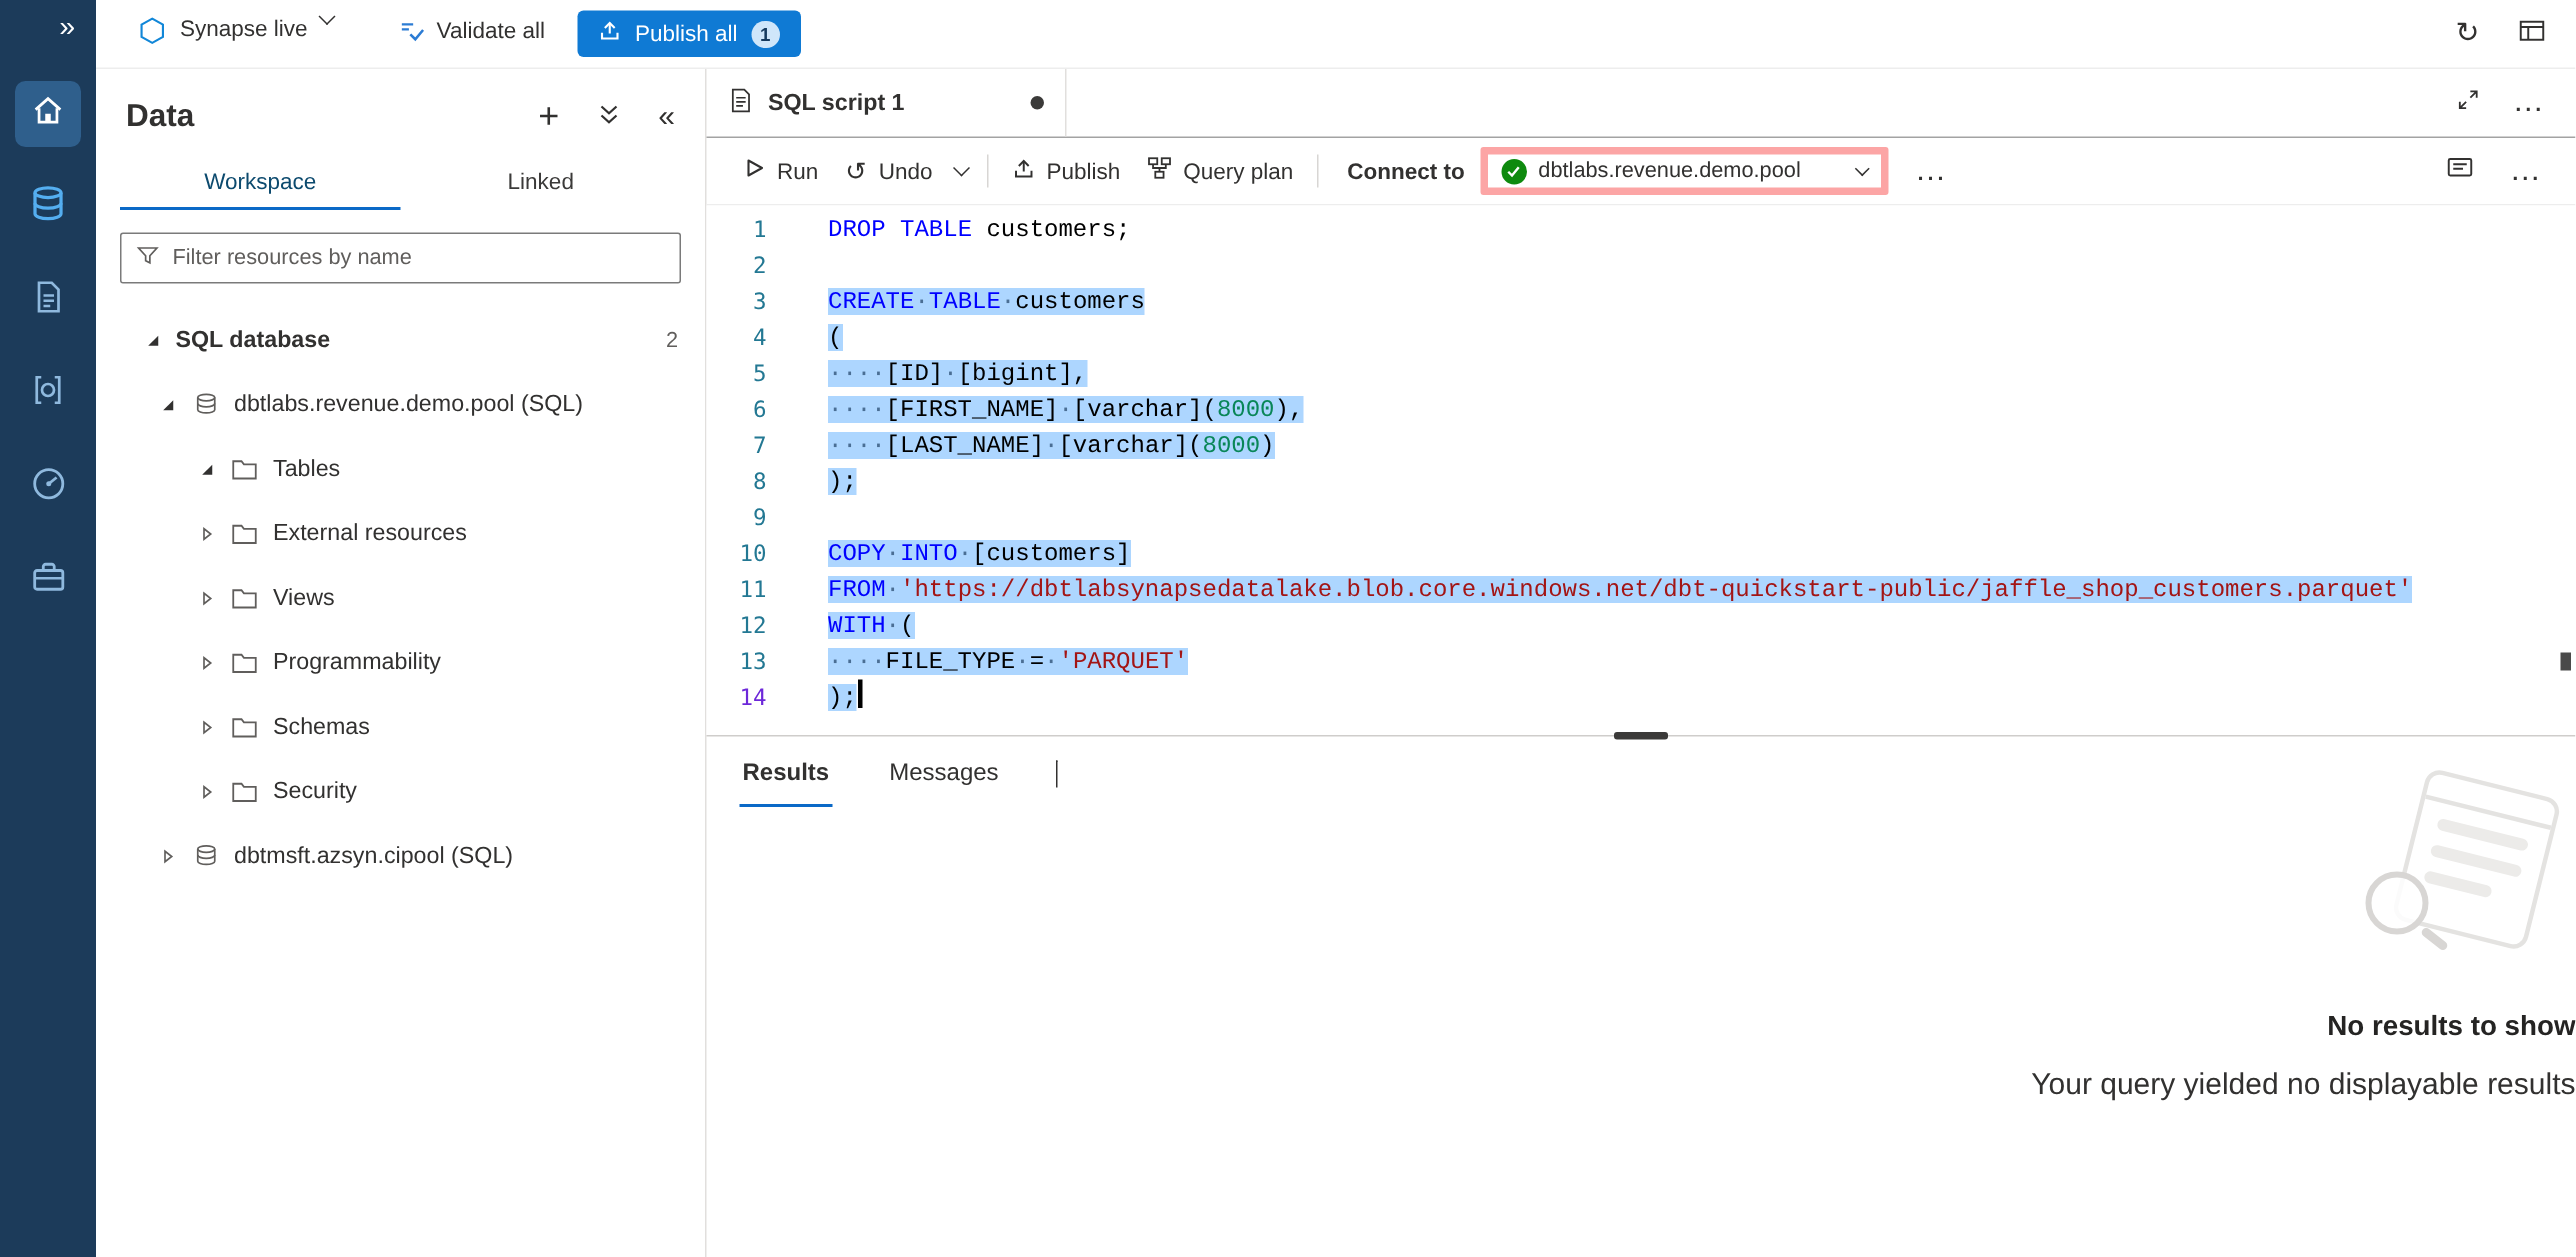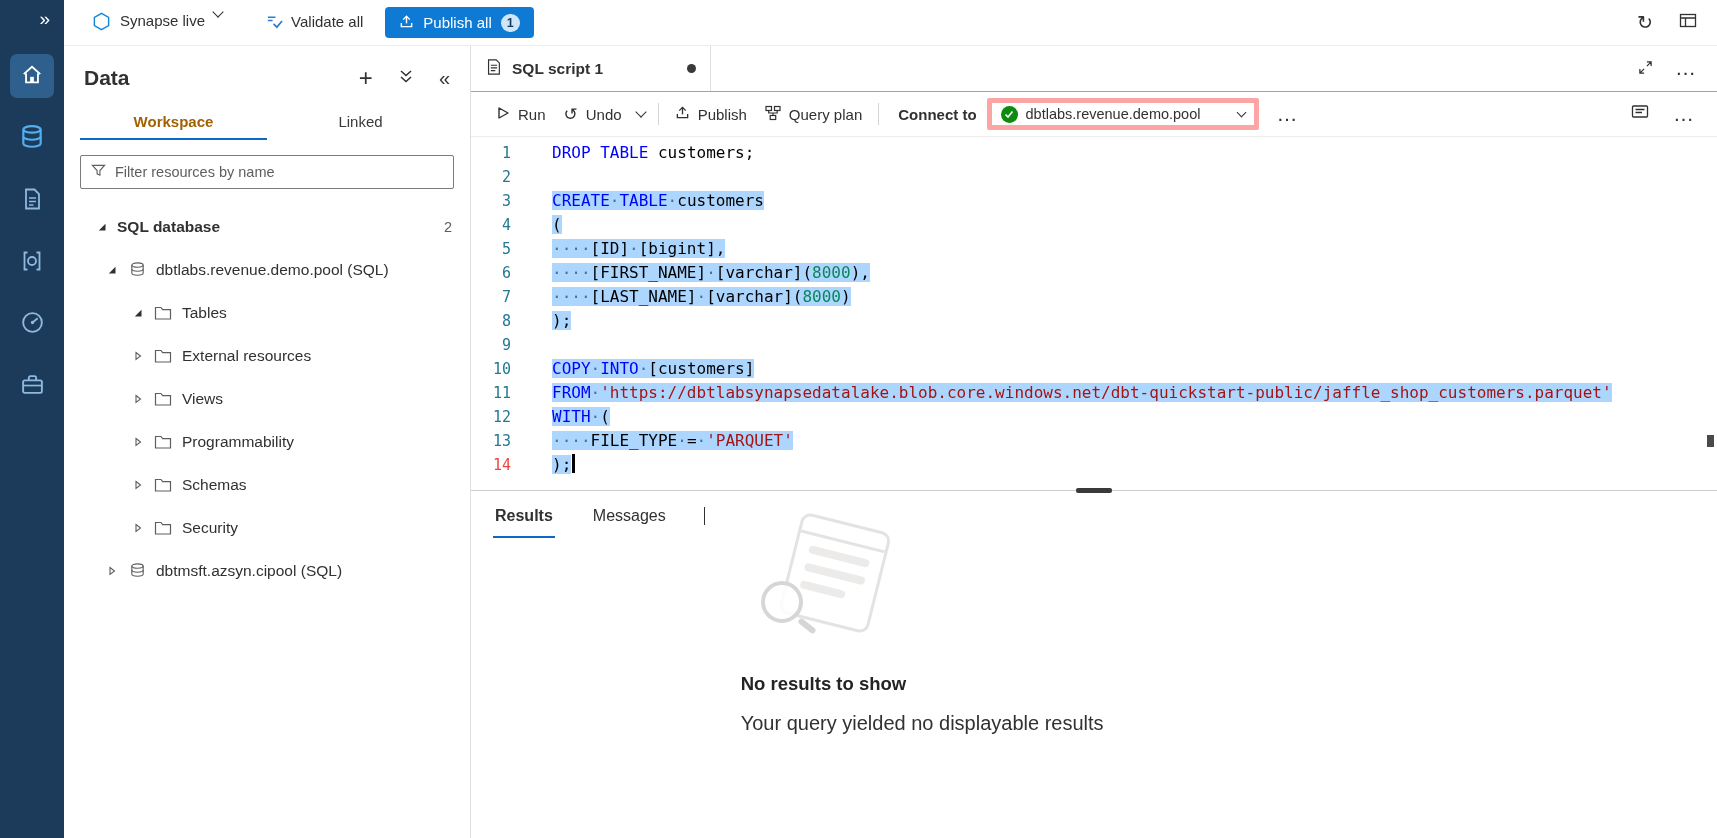"Workspace" .exp-tab.active { color: #a16207 -> #0c4a6e; font-weight: bold -> none }
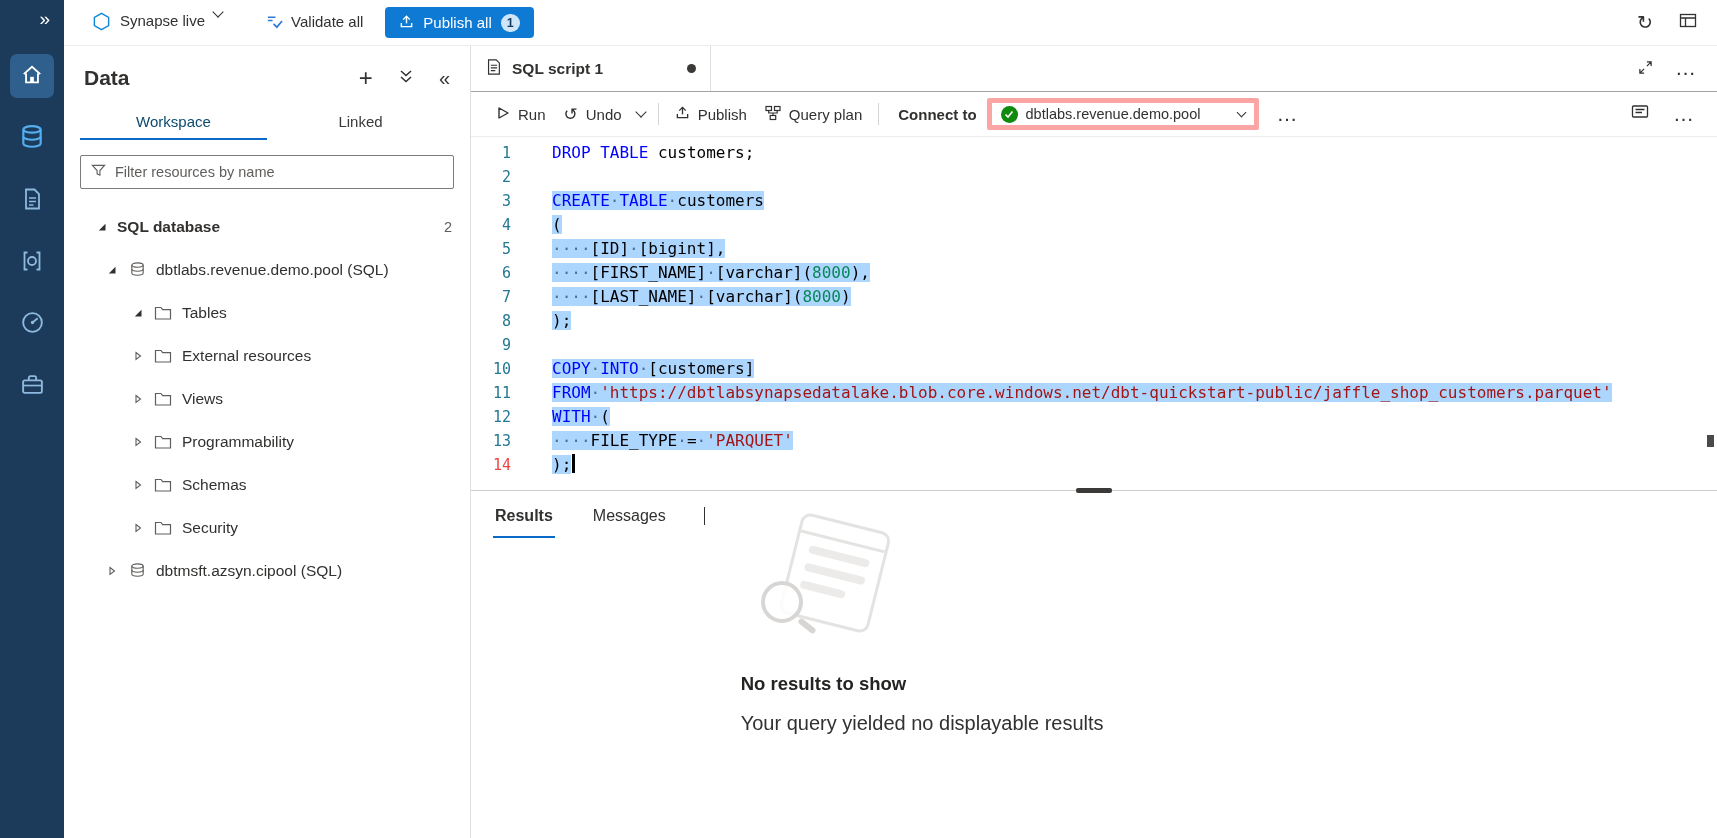"DROP TABLE customers;" .code { font-family: none -> Liberation Mono, monospace }
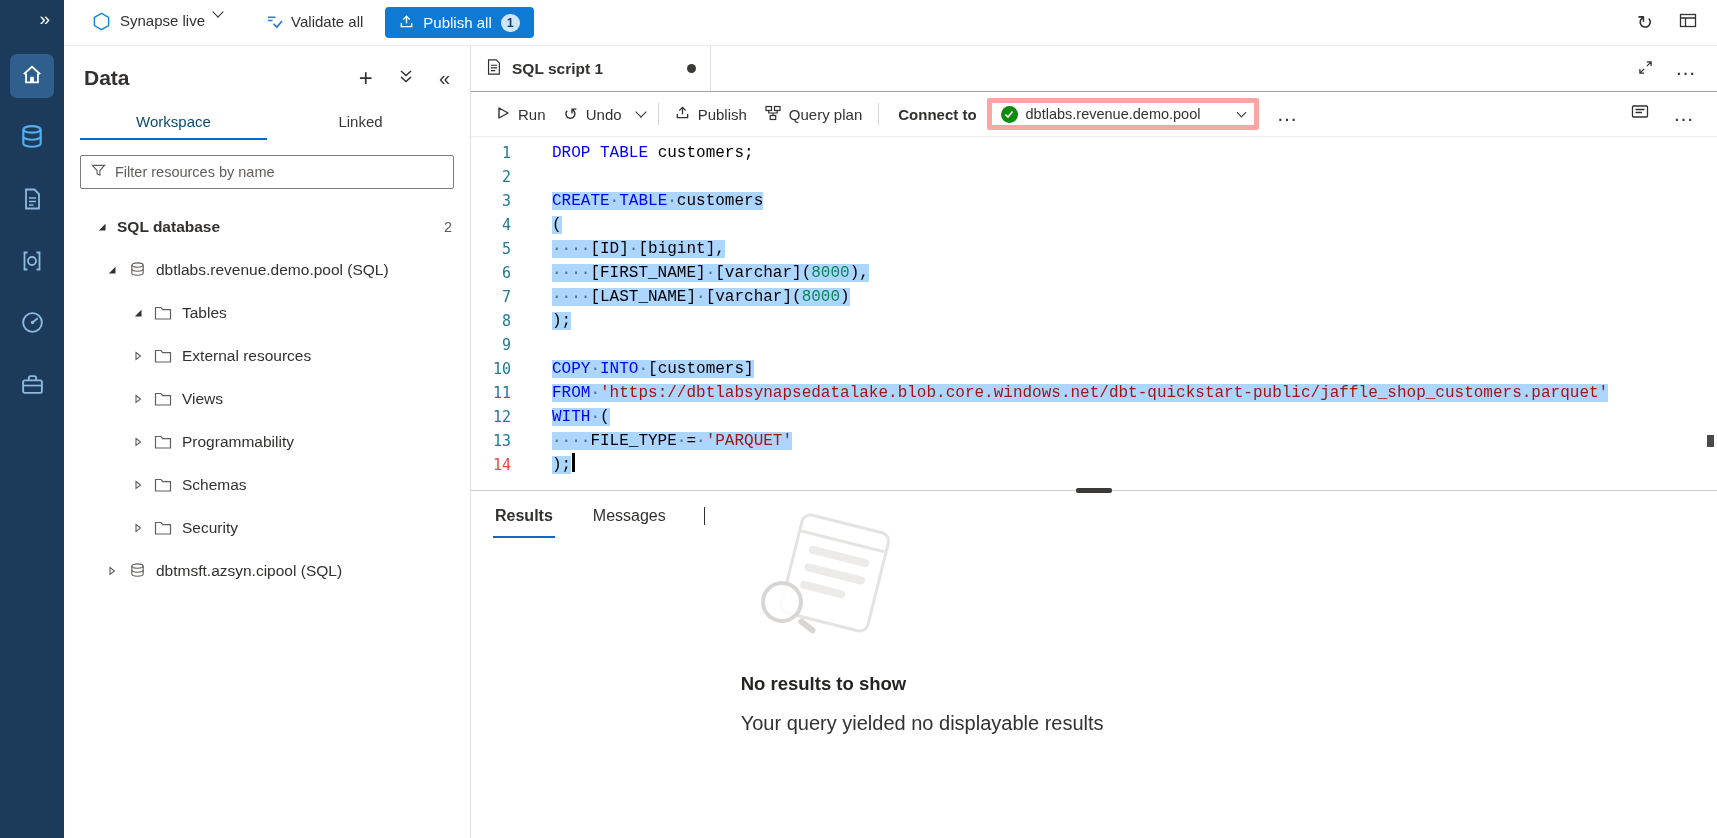"14" .gutter .ln.active { color: #ef4444 -> #6d28d9 }
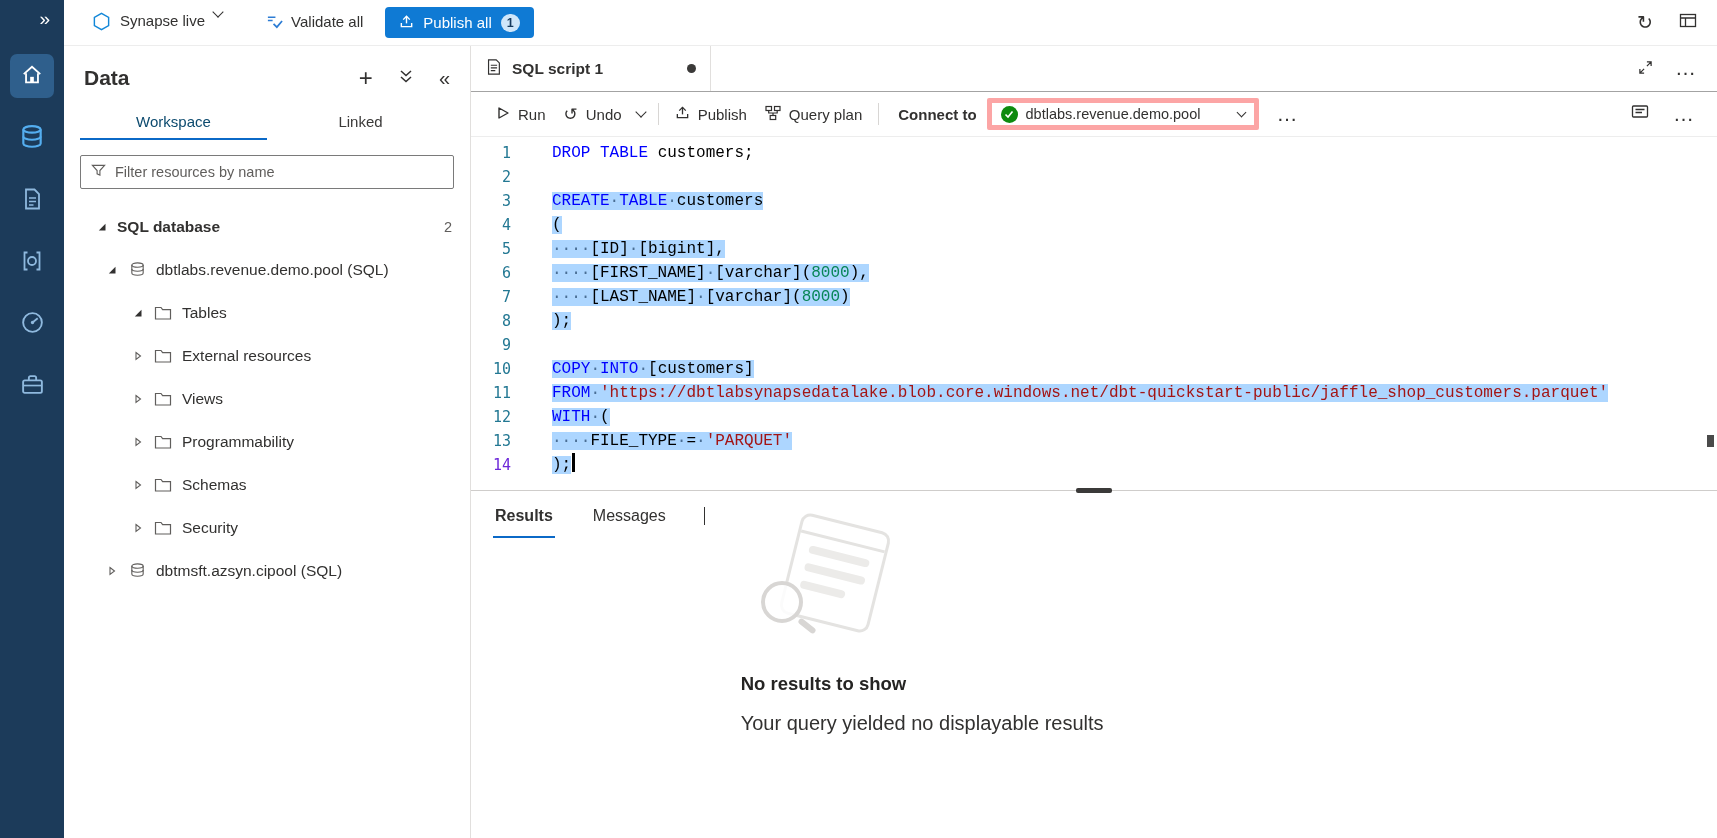"No results to show" .res-body { align-items: flex-start -> flex-end }
